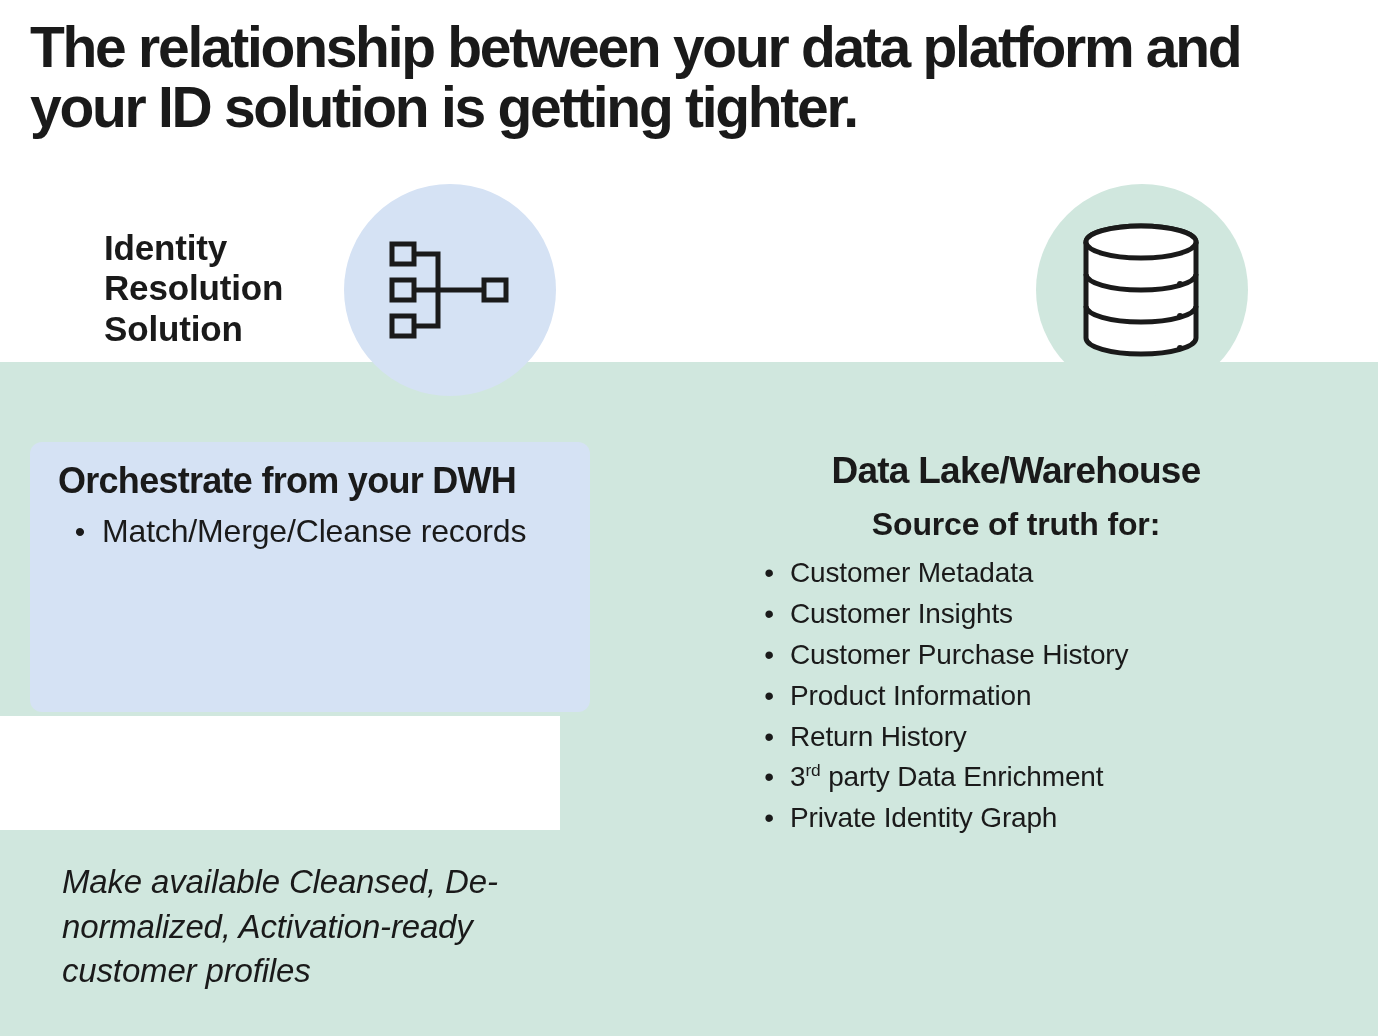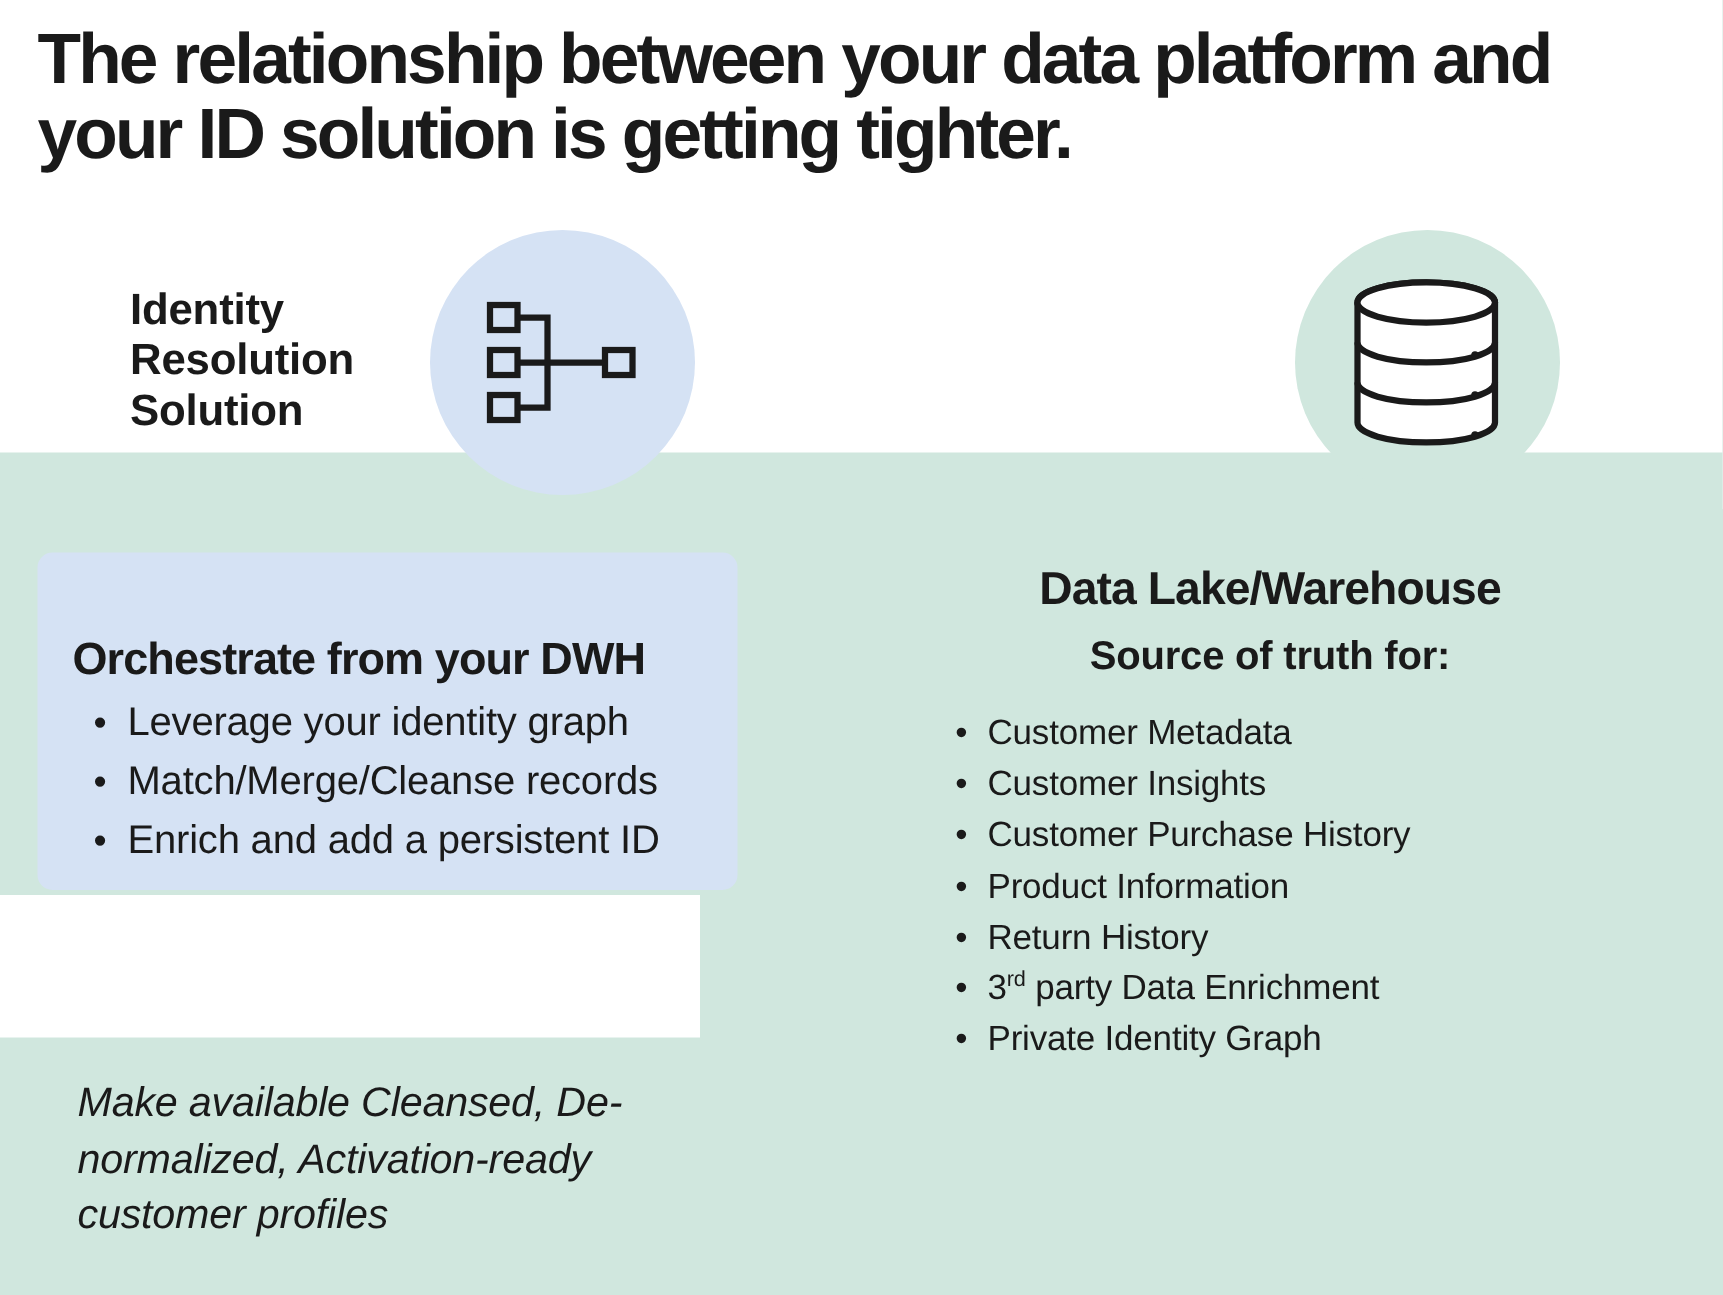"Orchestrate from your DWH" .orchestrate-card h2 { margin-top: 46px -> none }
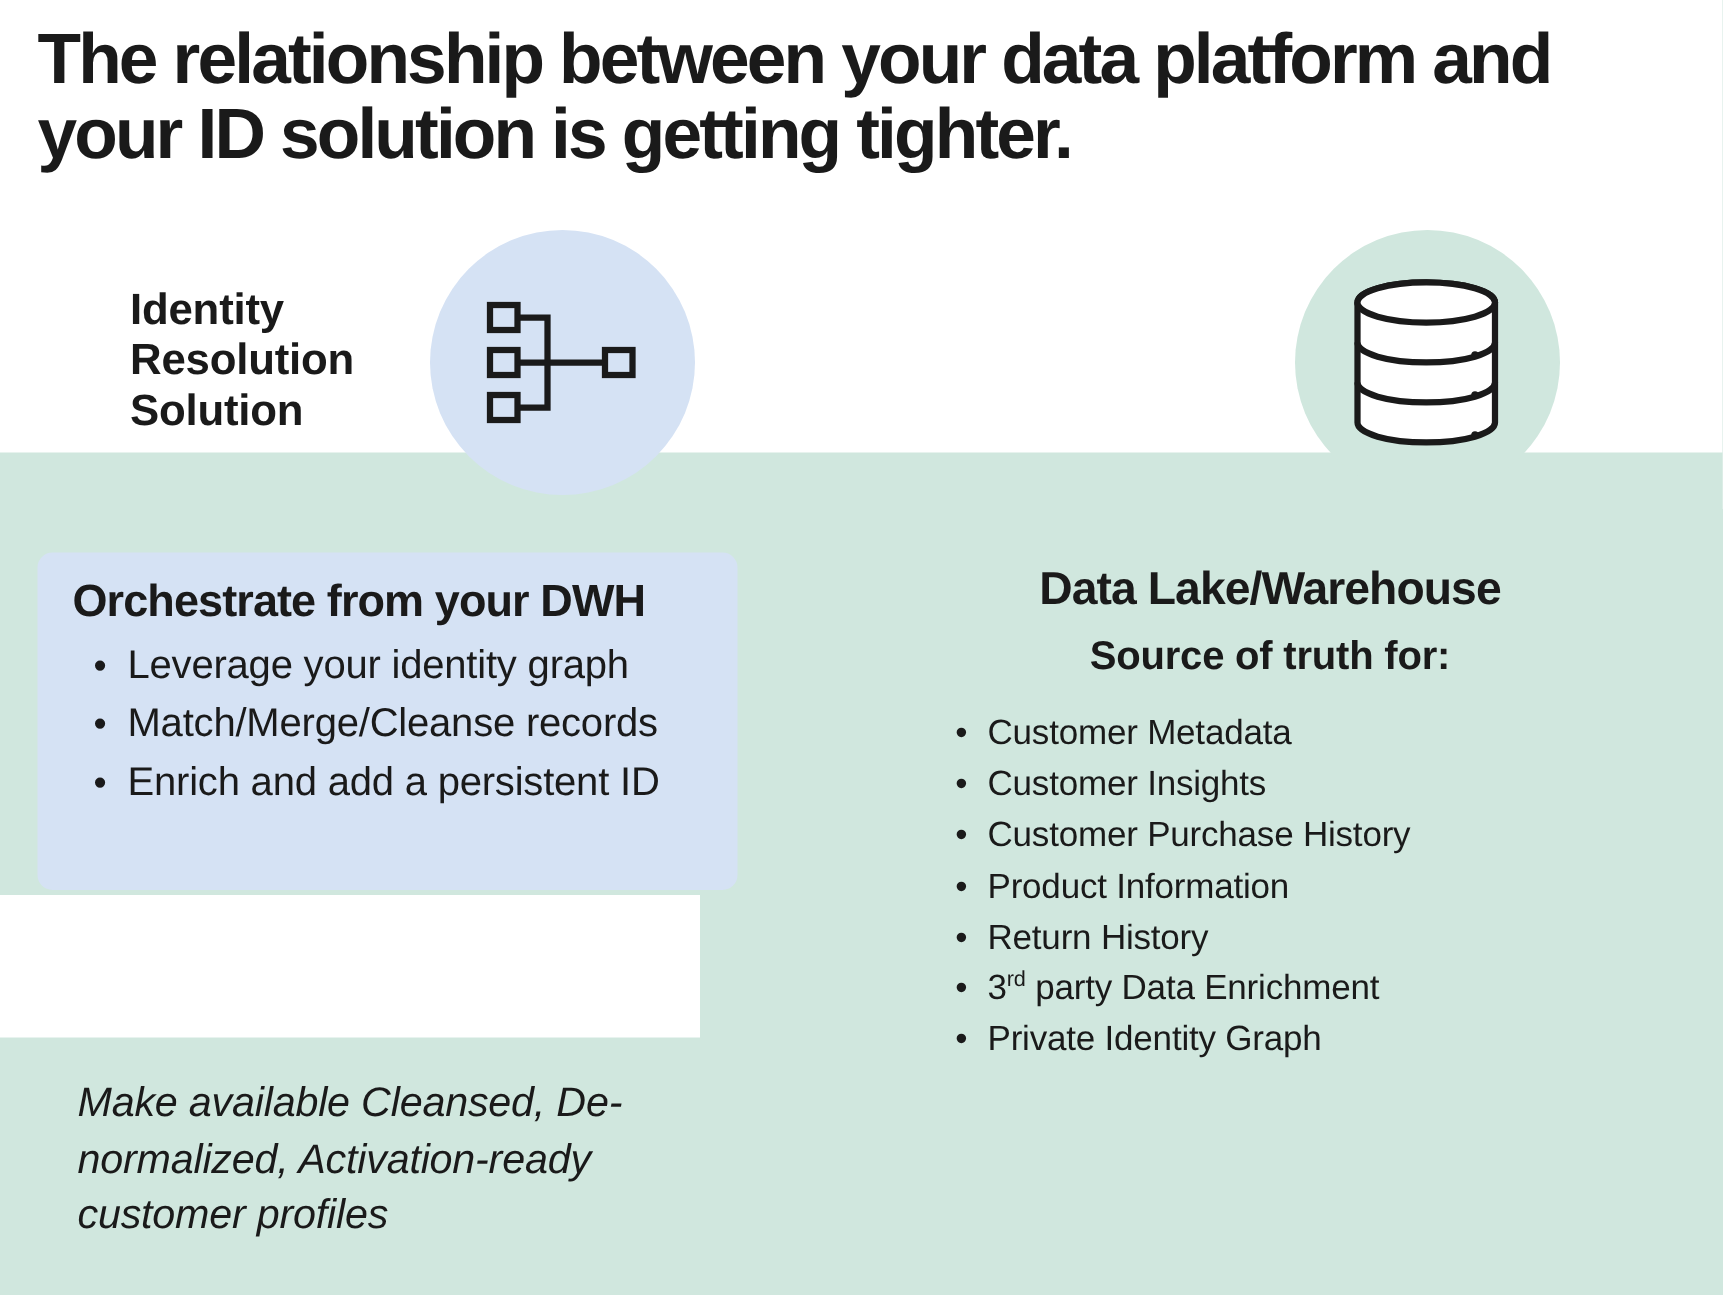"Leverage your identity graph" li { html: <li>Leverage your identity graph</li> -> none }
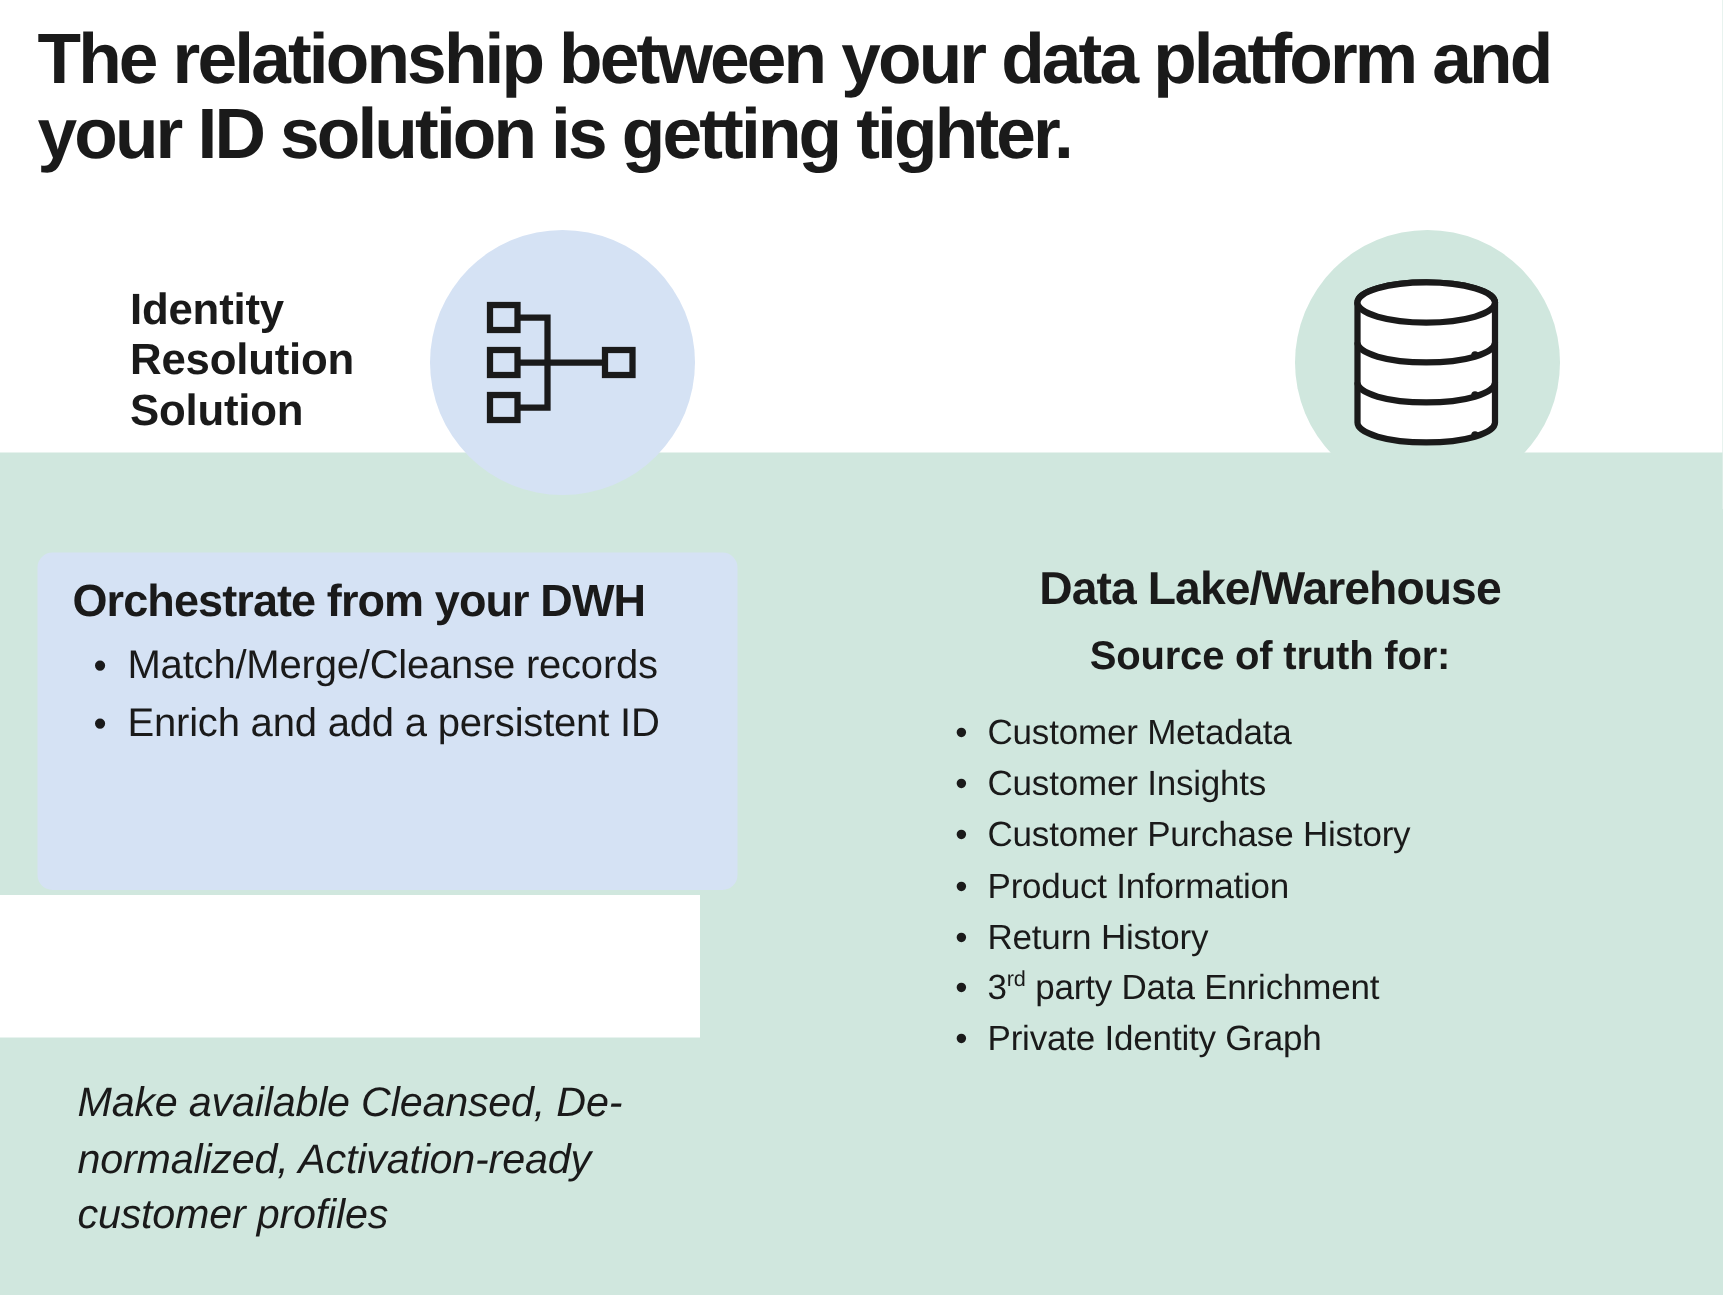"Source of truth for:" .datalake h3 { margin-bottom: 23px -> 10px }
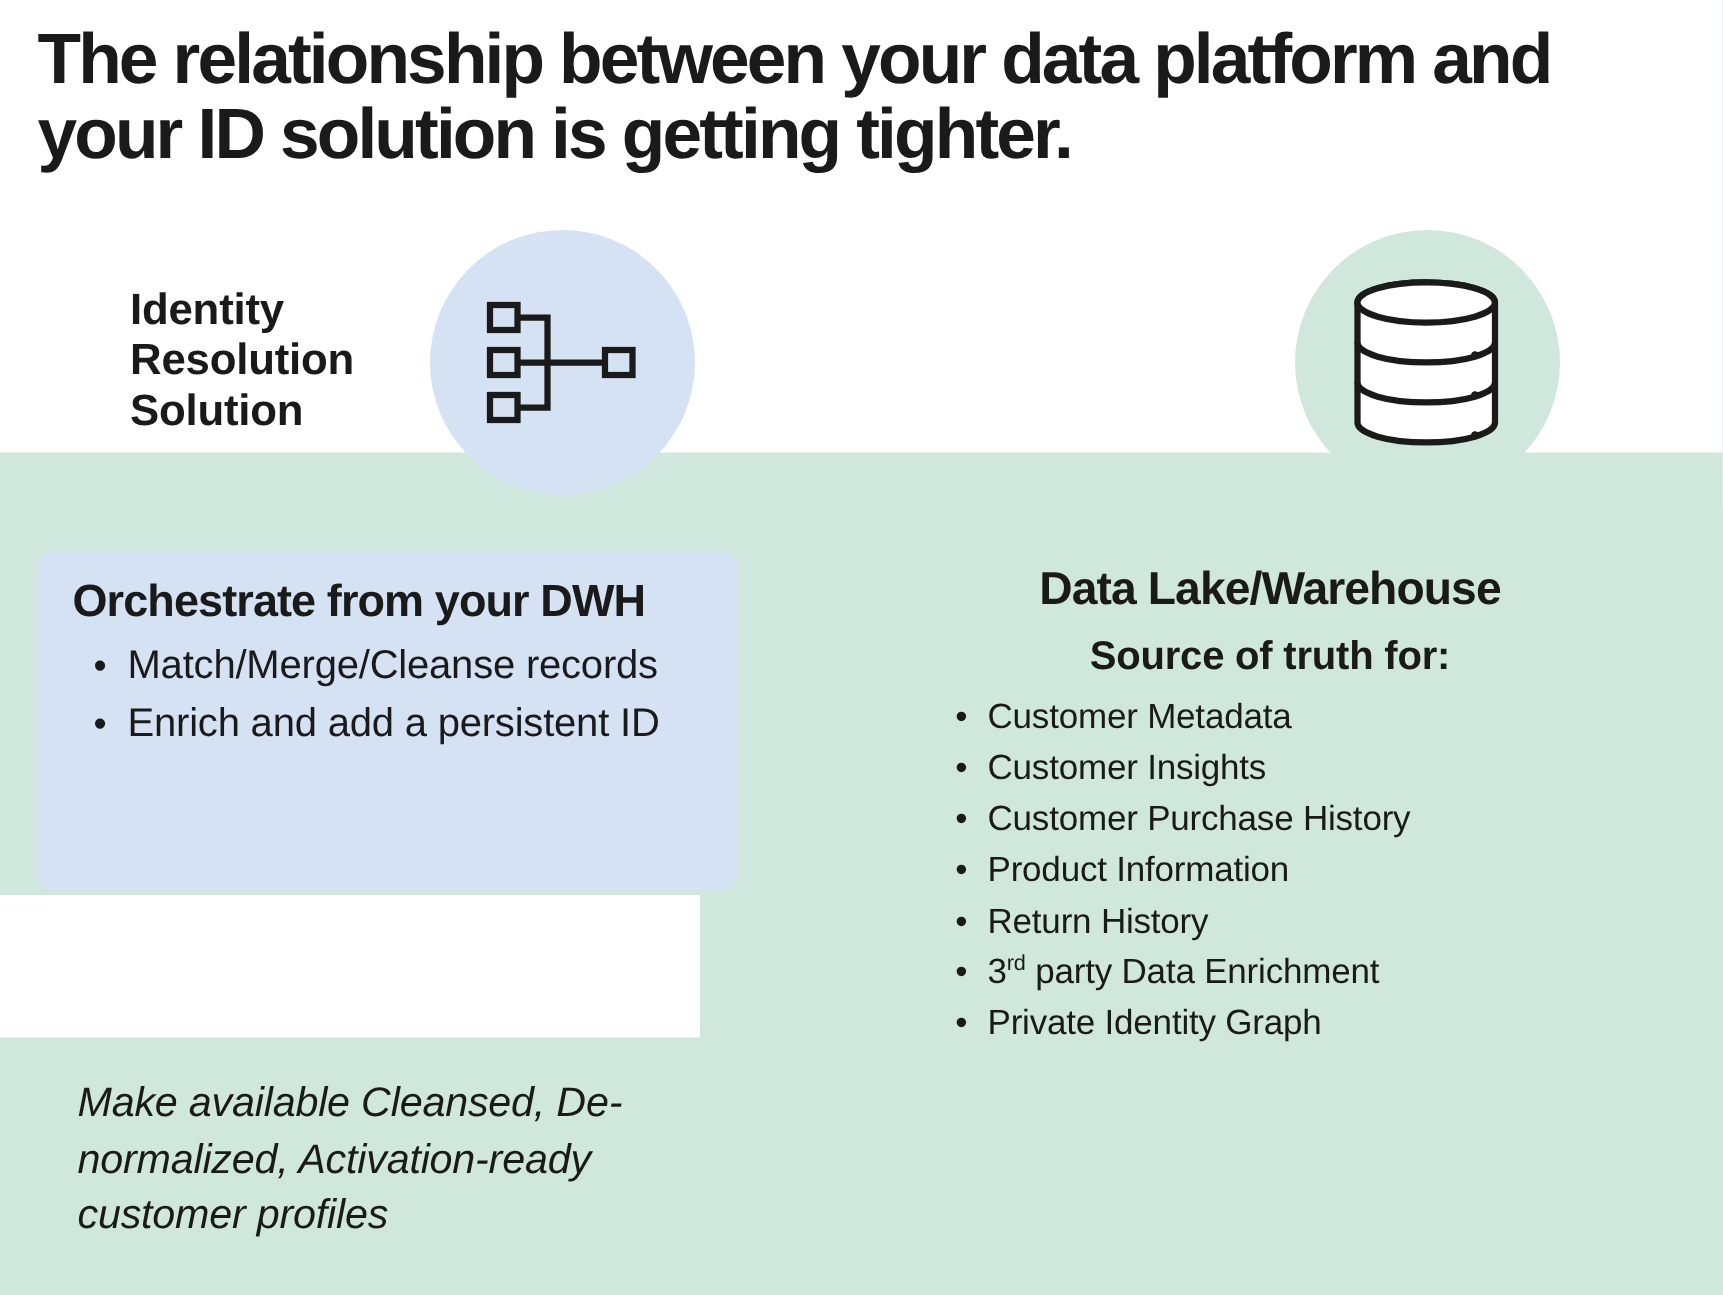"Enrich and add a persistent" li { html: <li>Enrich and add a persistent ID</li> -> none }
